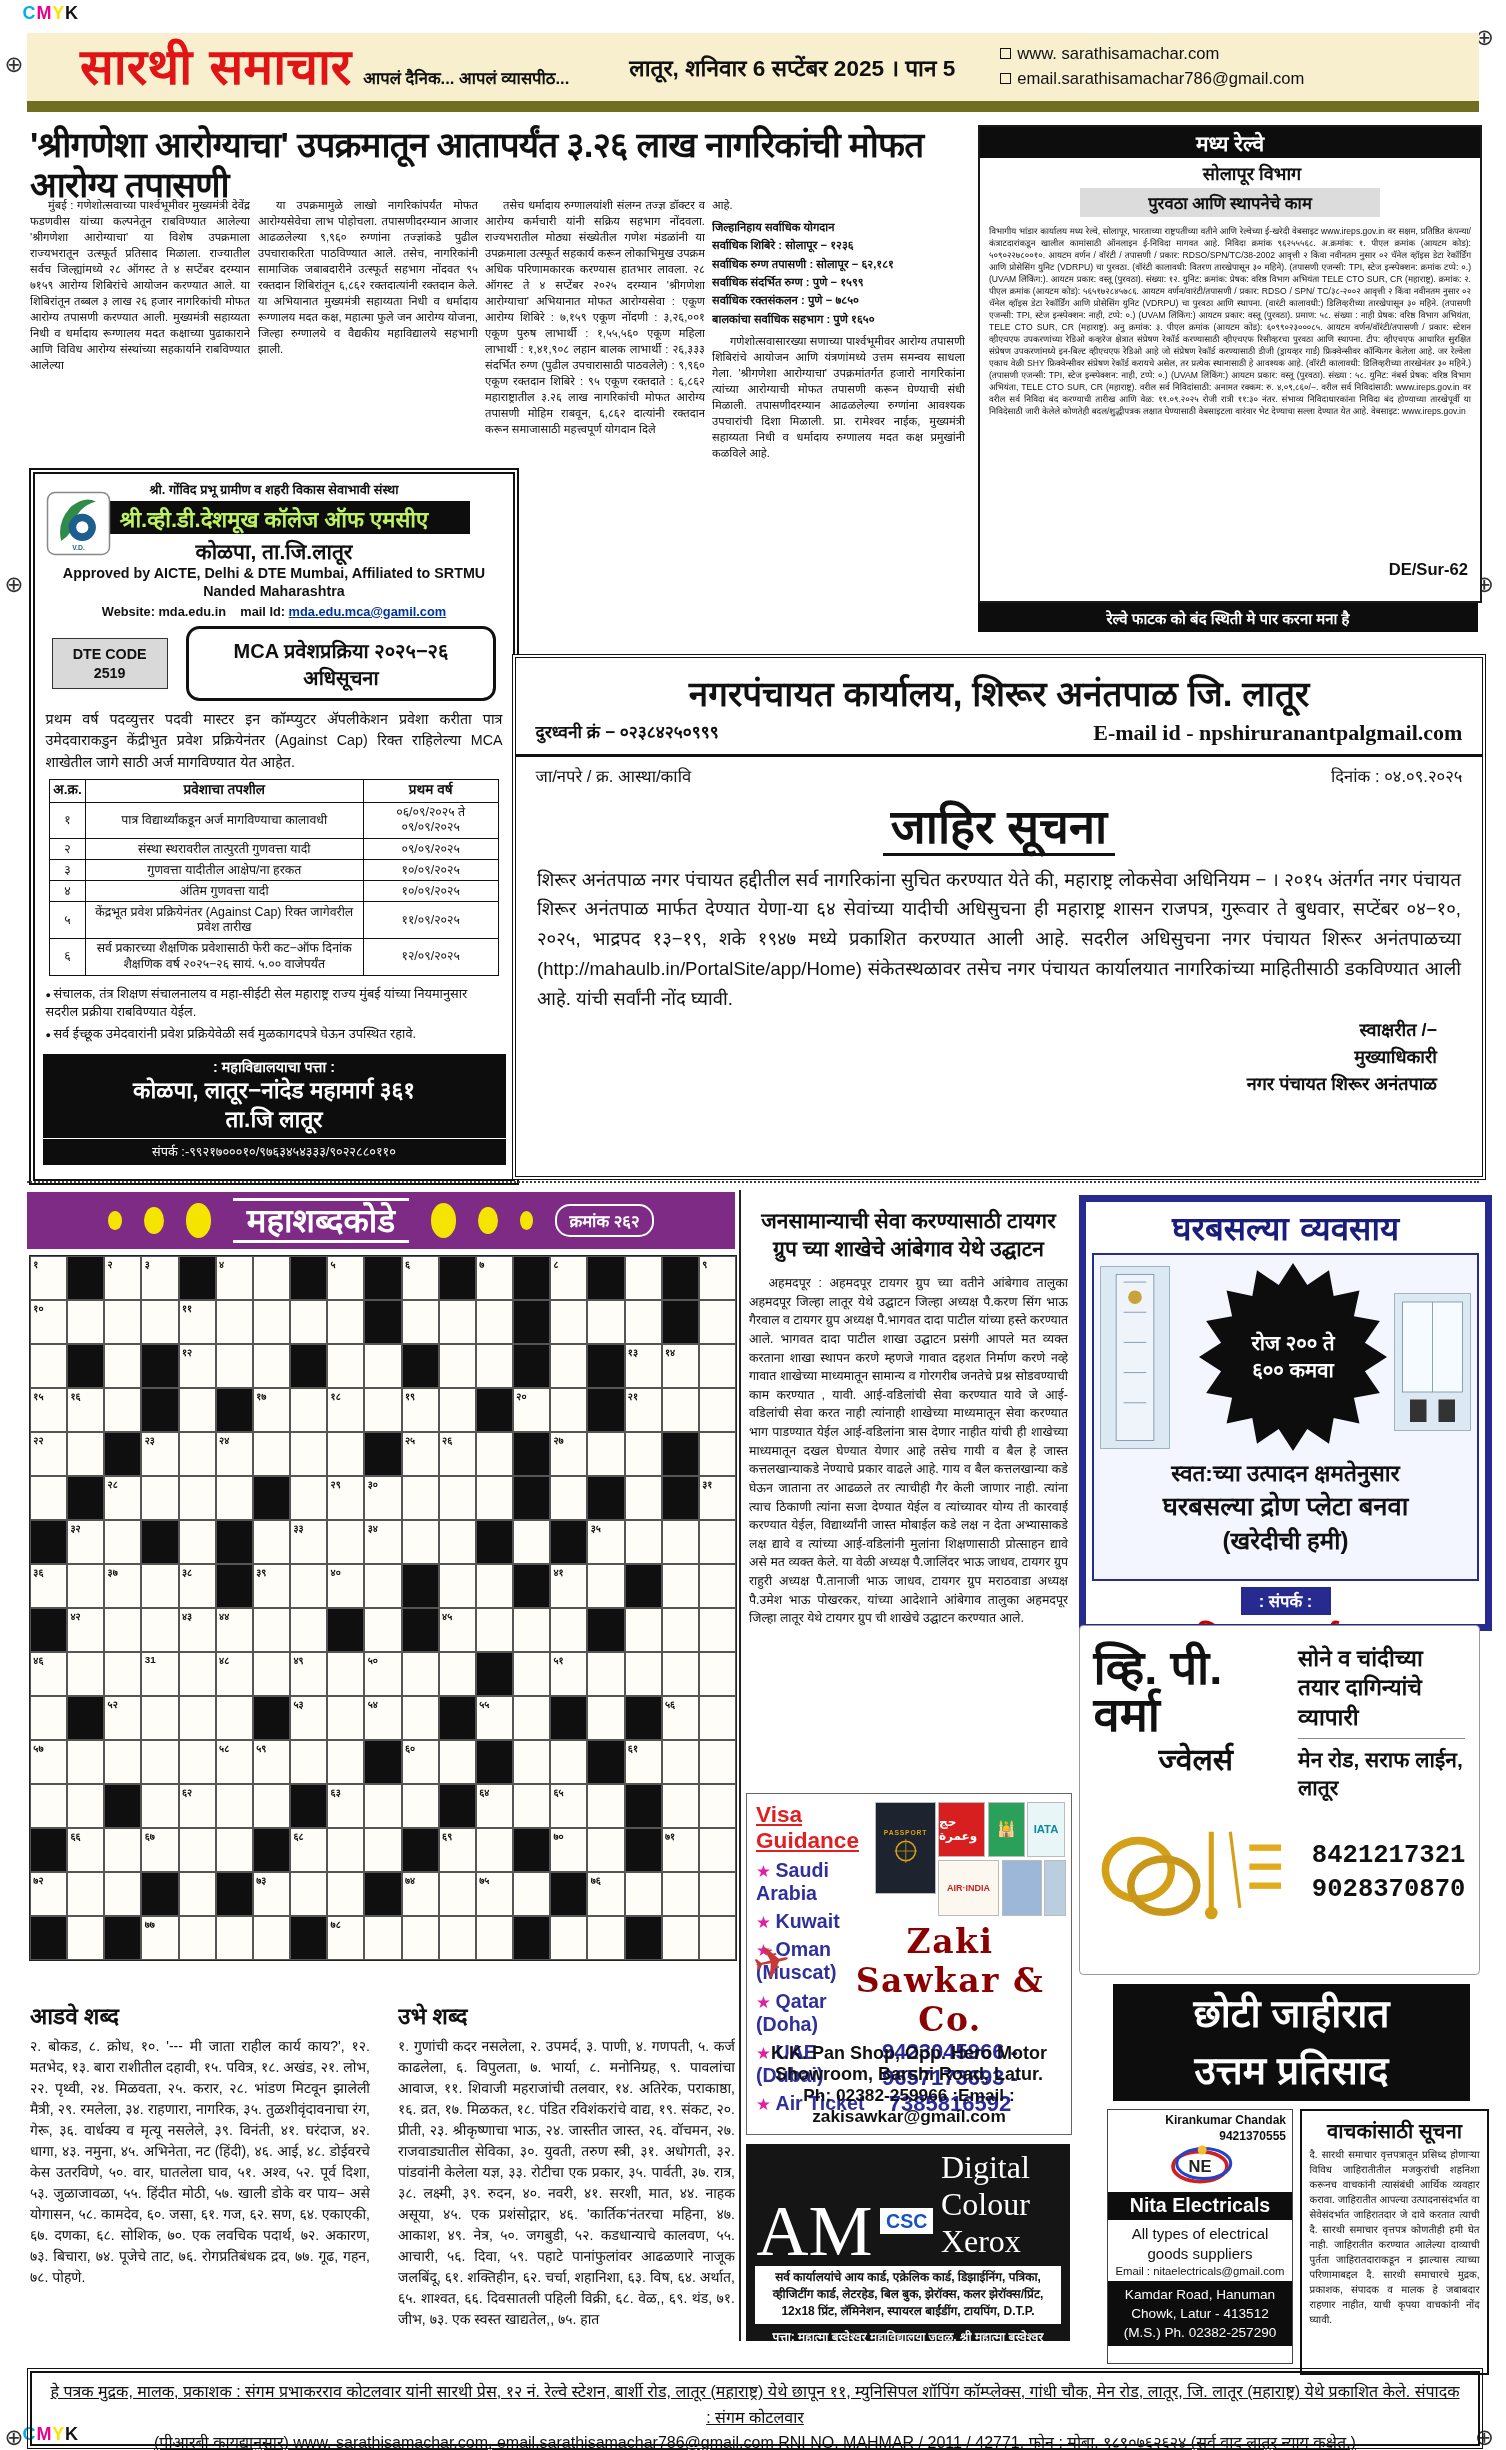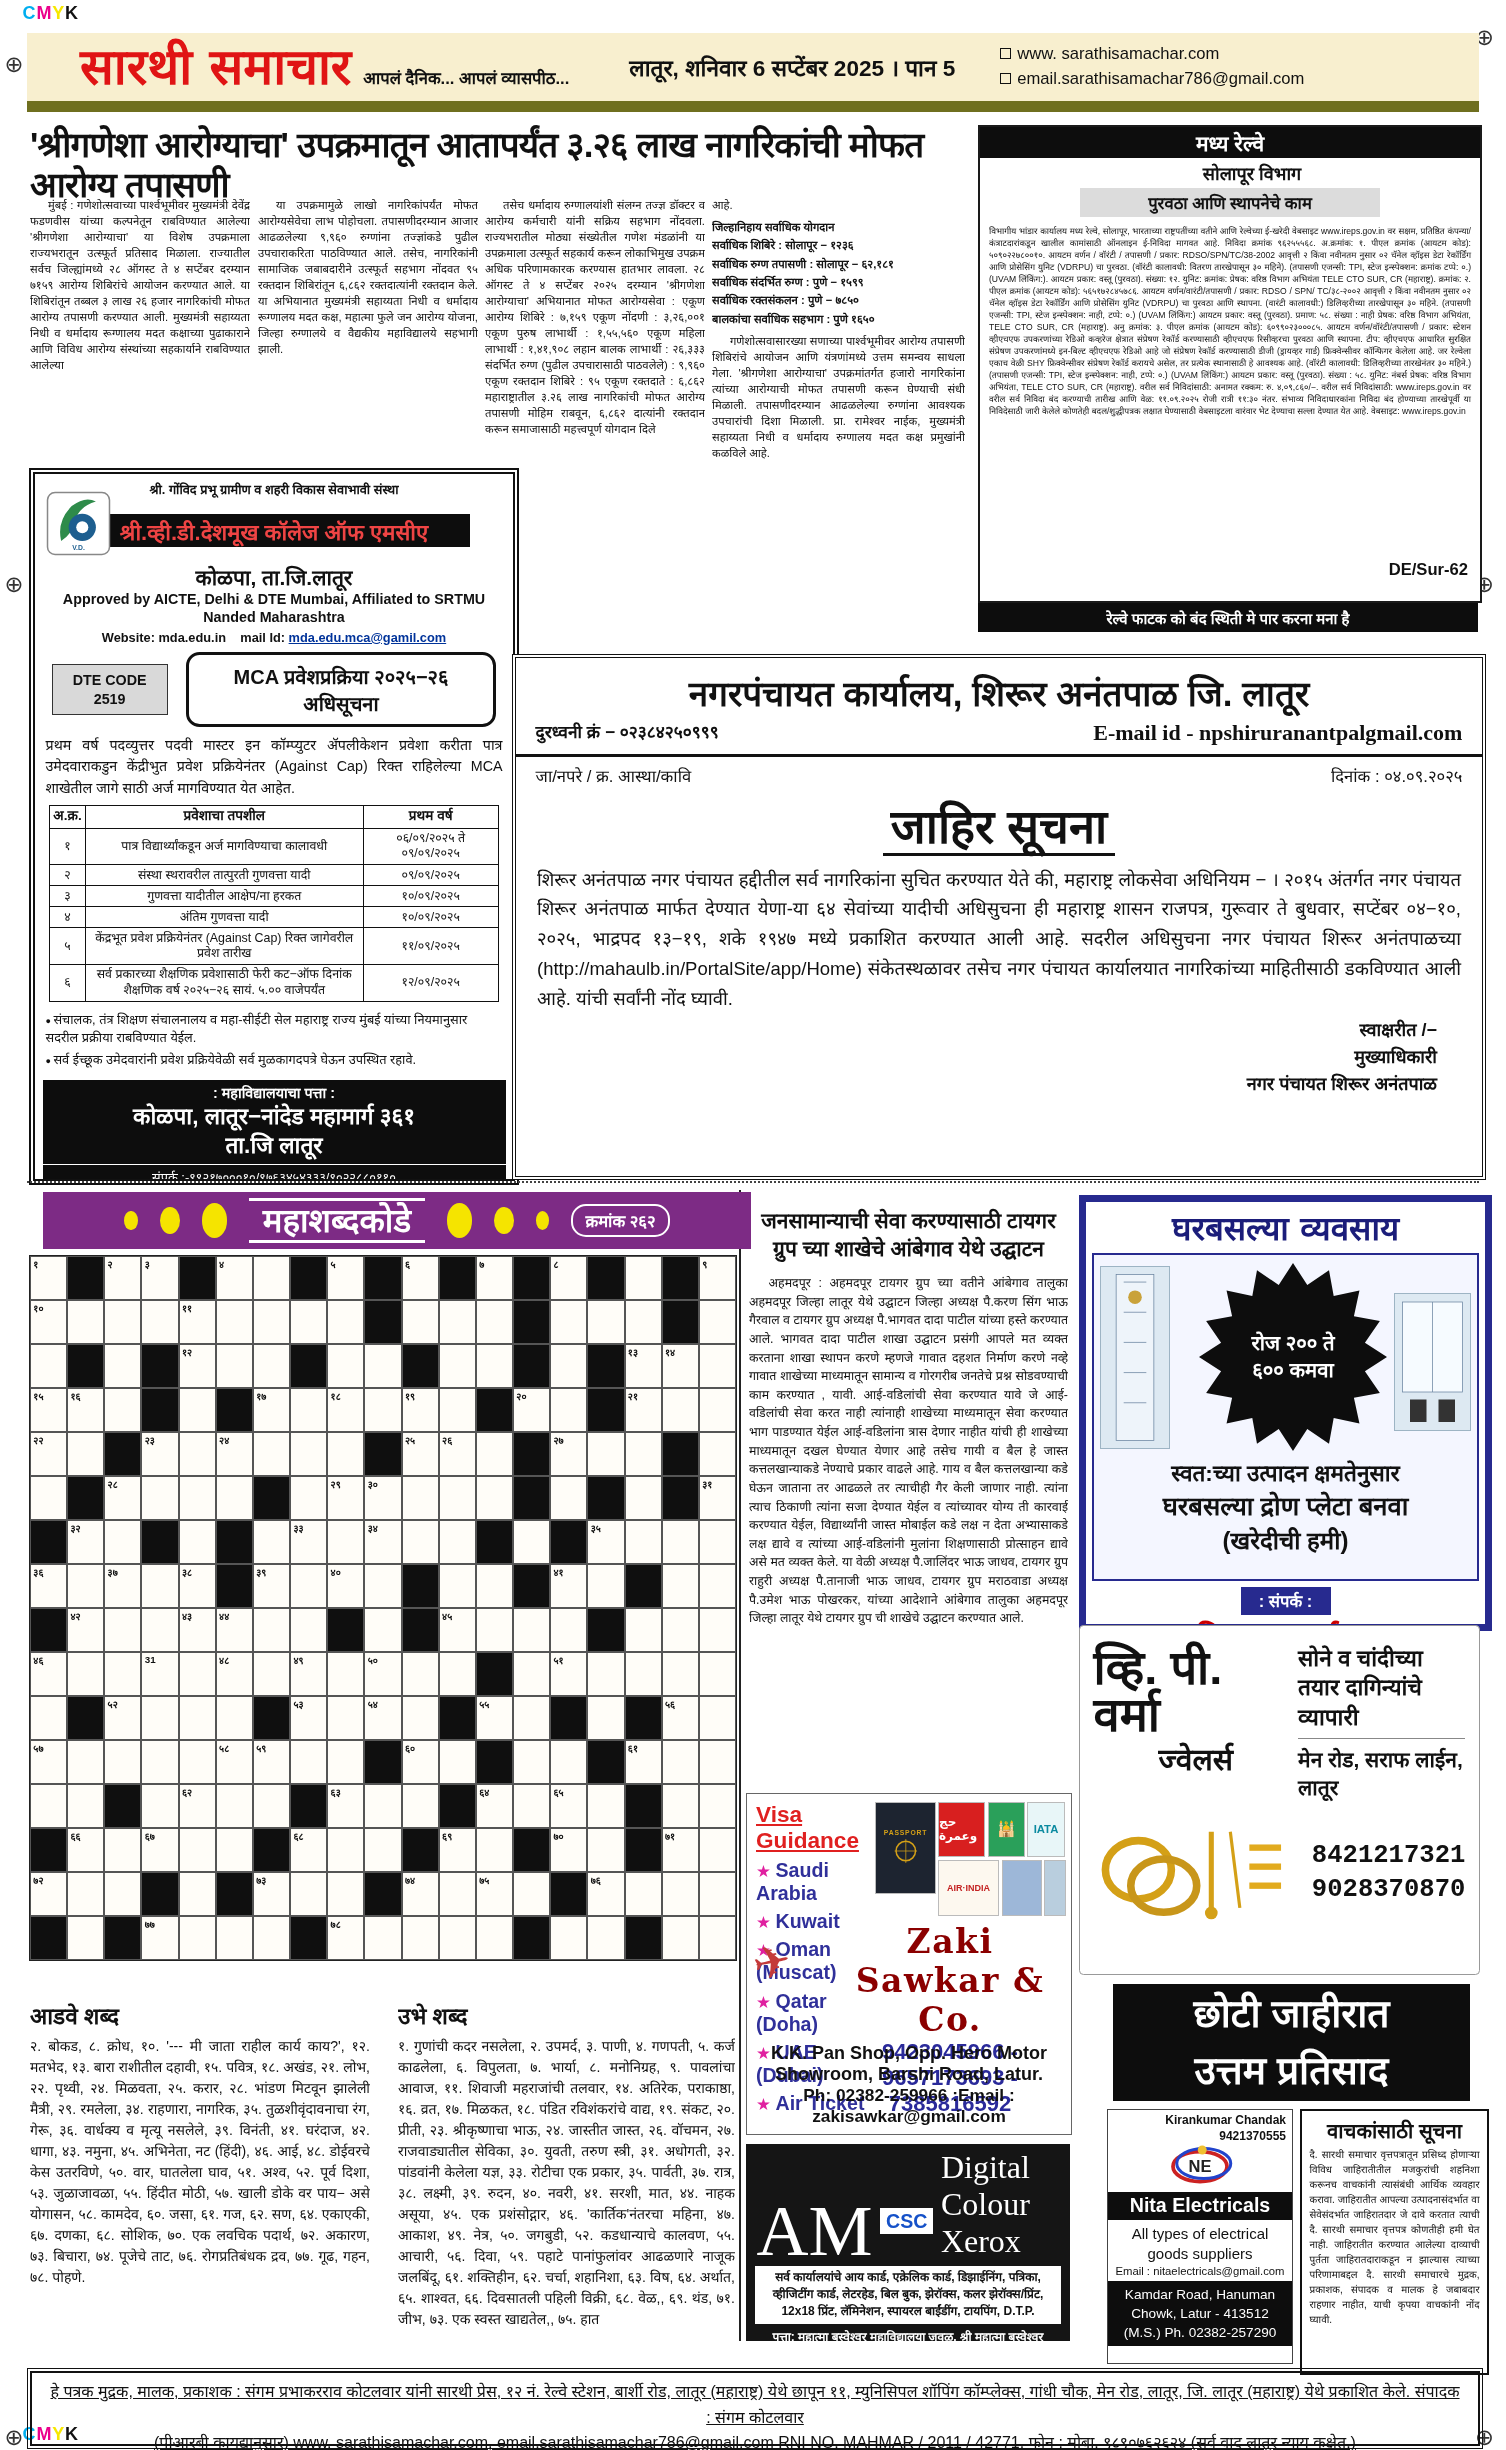"श्री.व्ही.डी.देशमूख कॉलेज ऑफ एमसीए" .mca-college { color: #ef4444 -> #bef264; margin: 16px auto -> 3px auto }
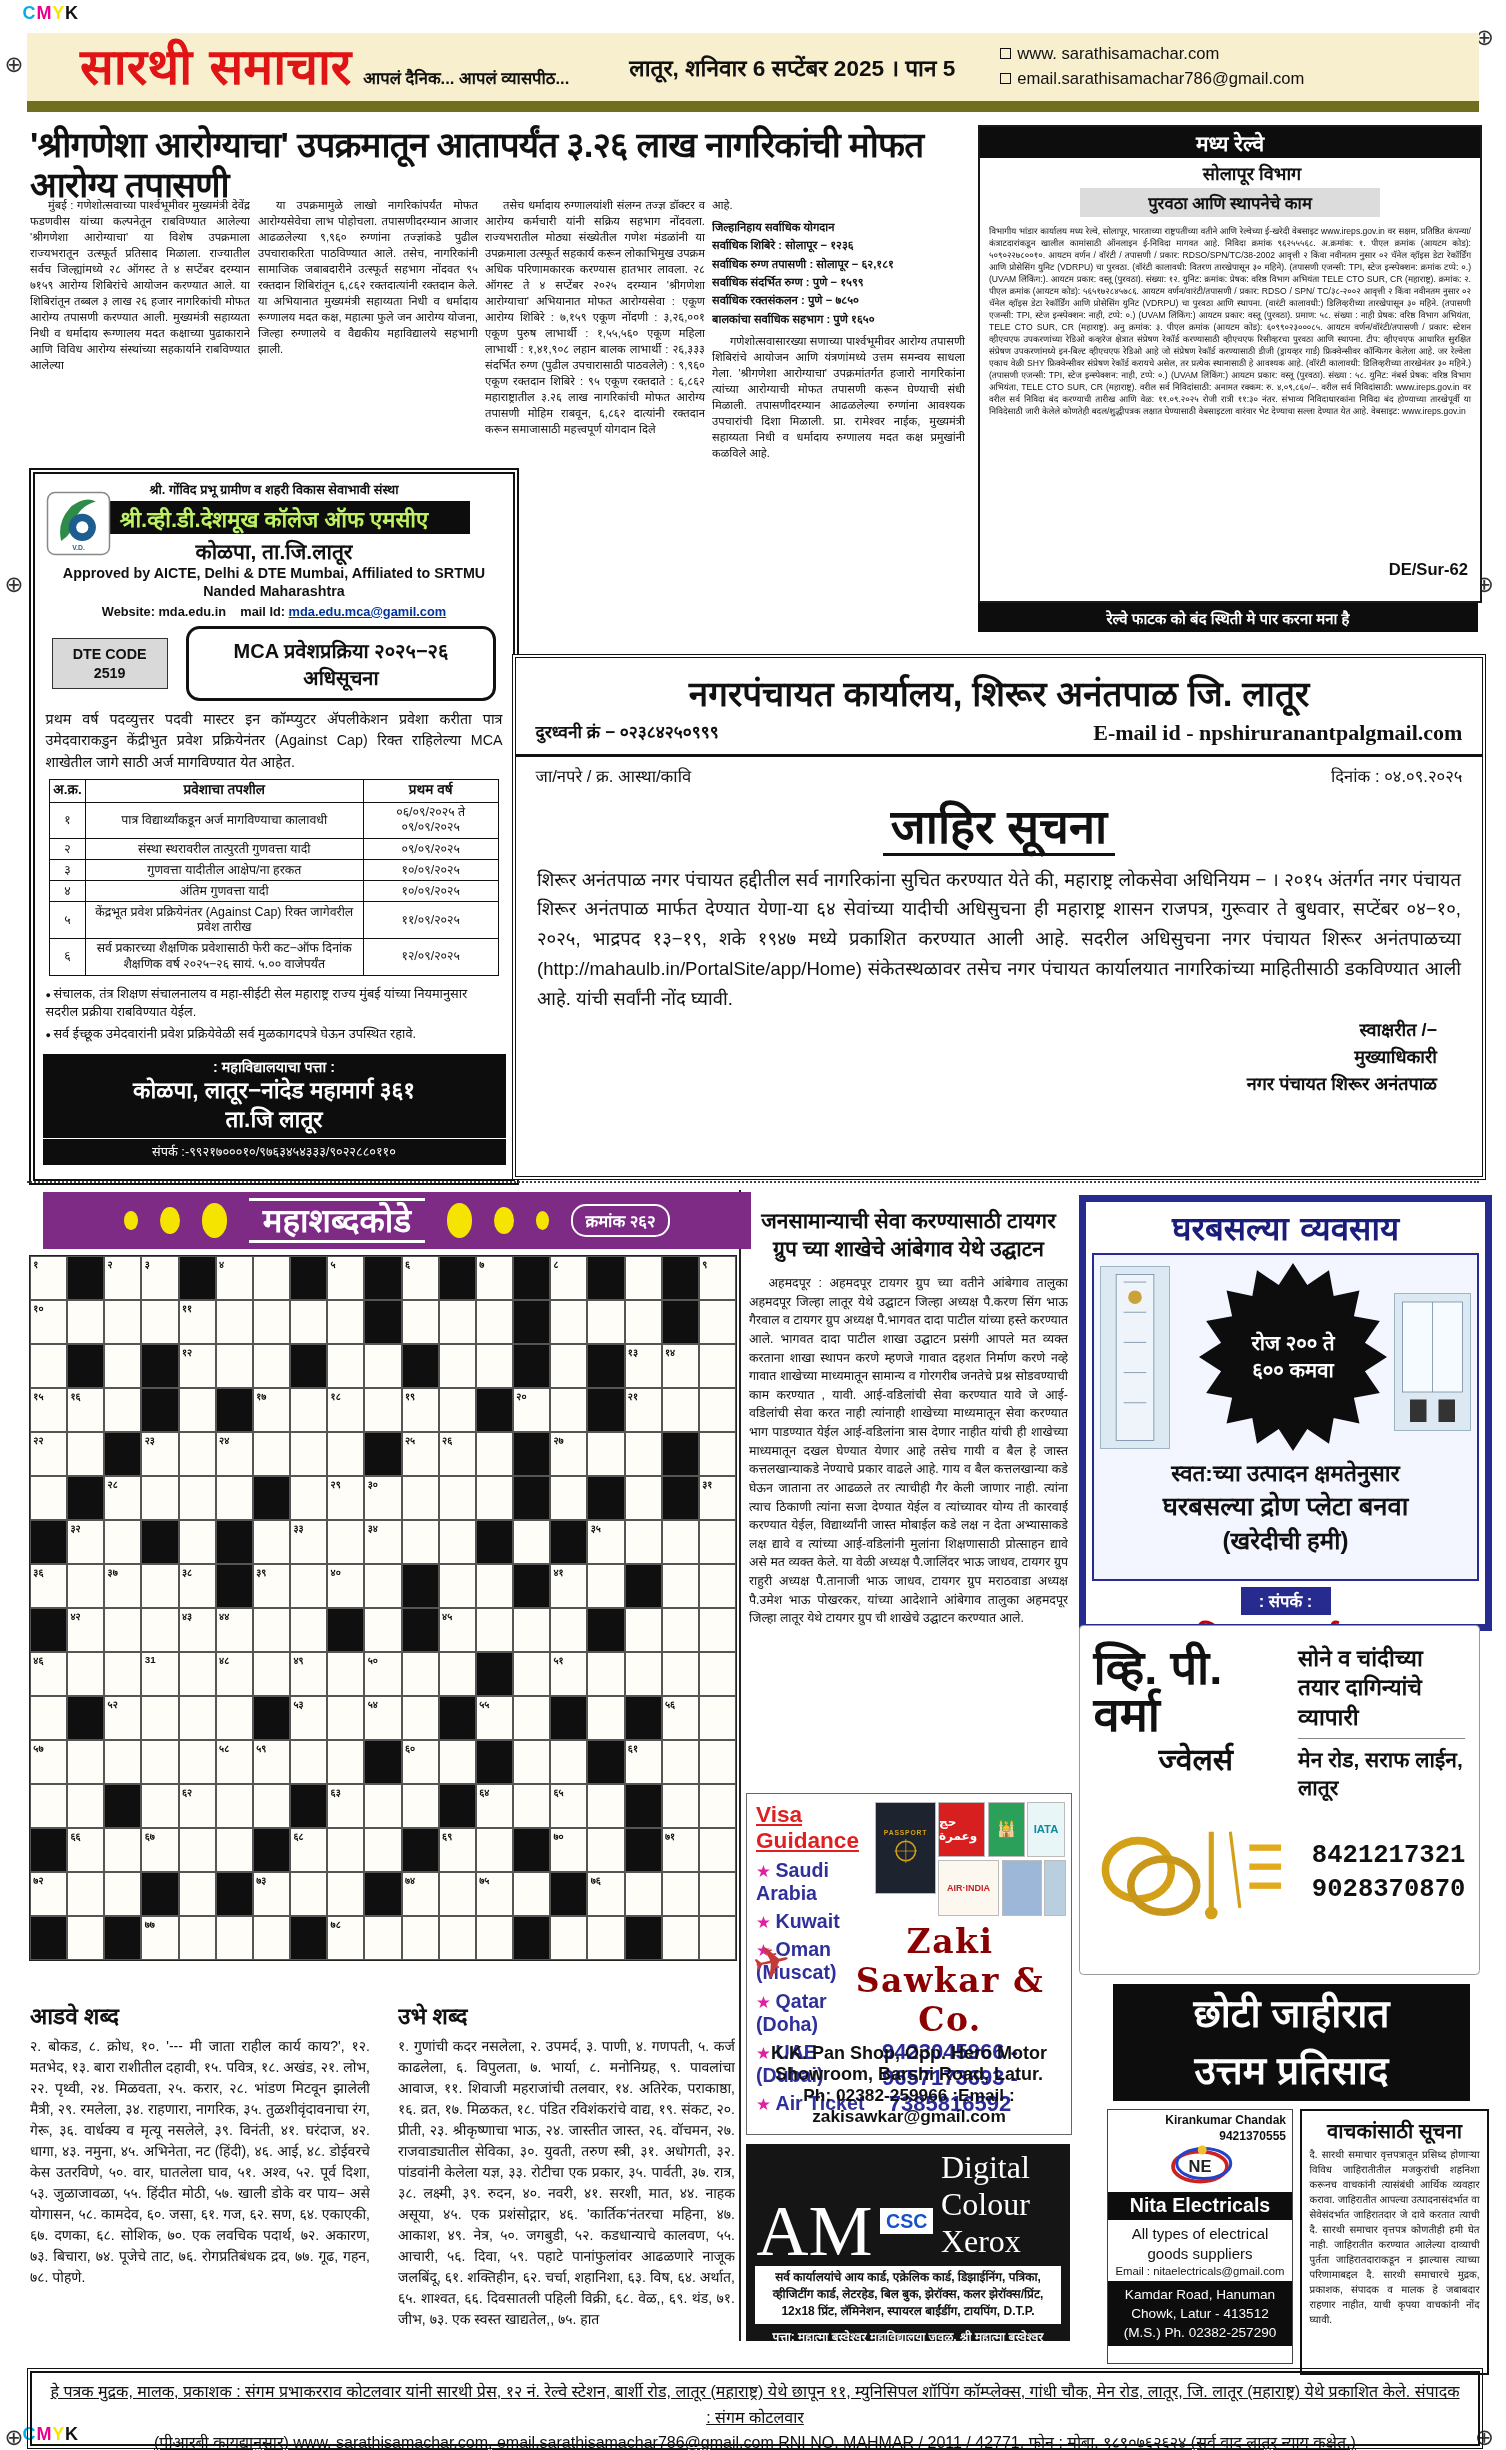"महाशब्दकोडे" .xw-head { margin-left: 16px -> none }
